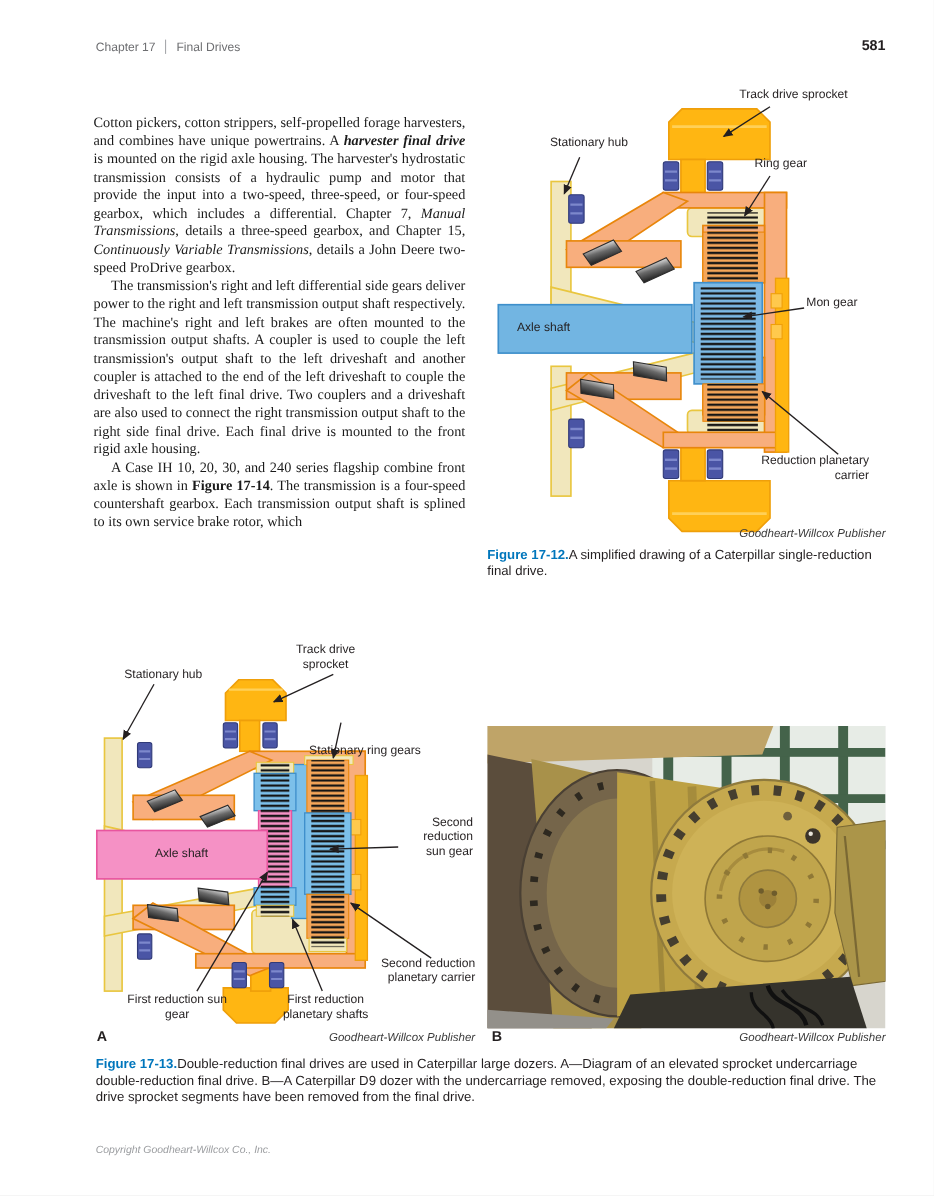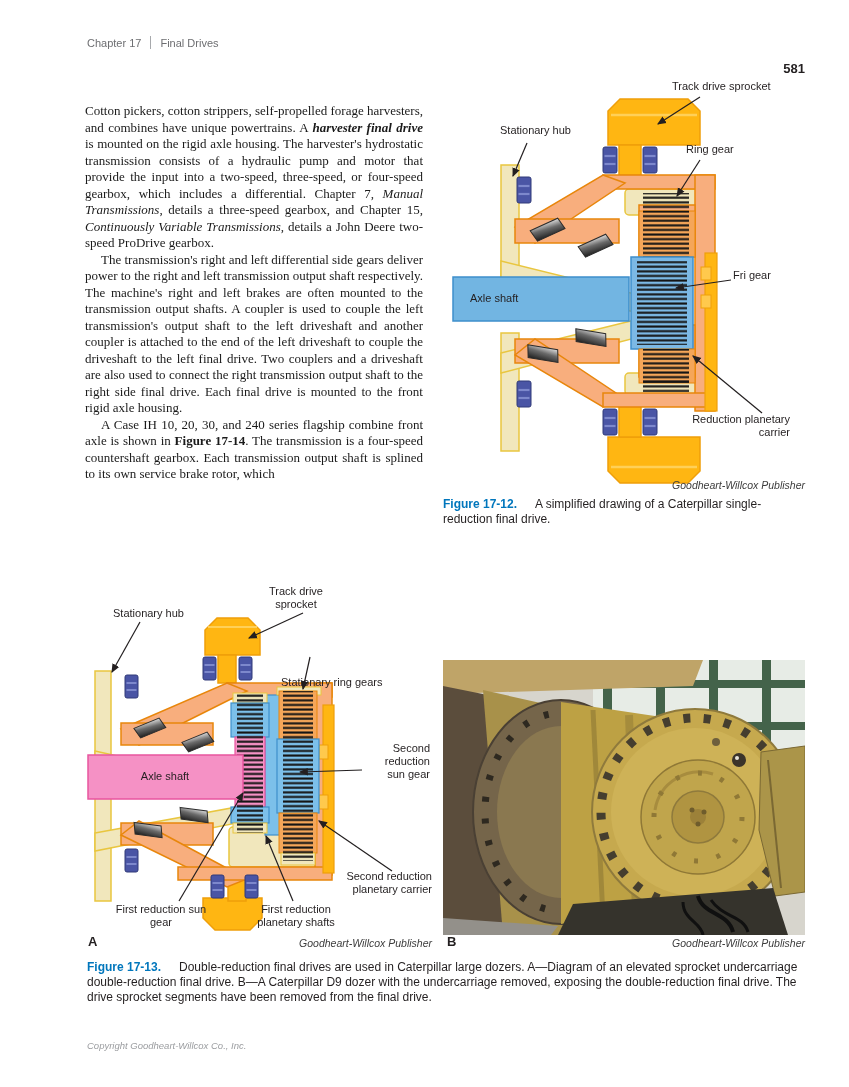"581" .pagenum { margin-top: 28px -> none }
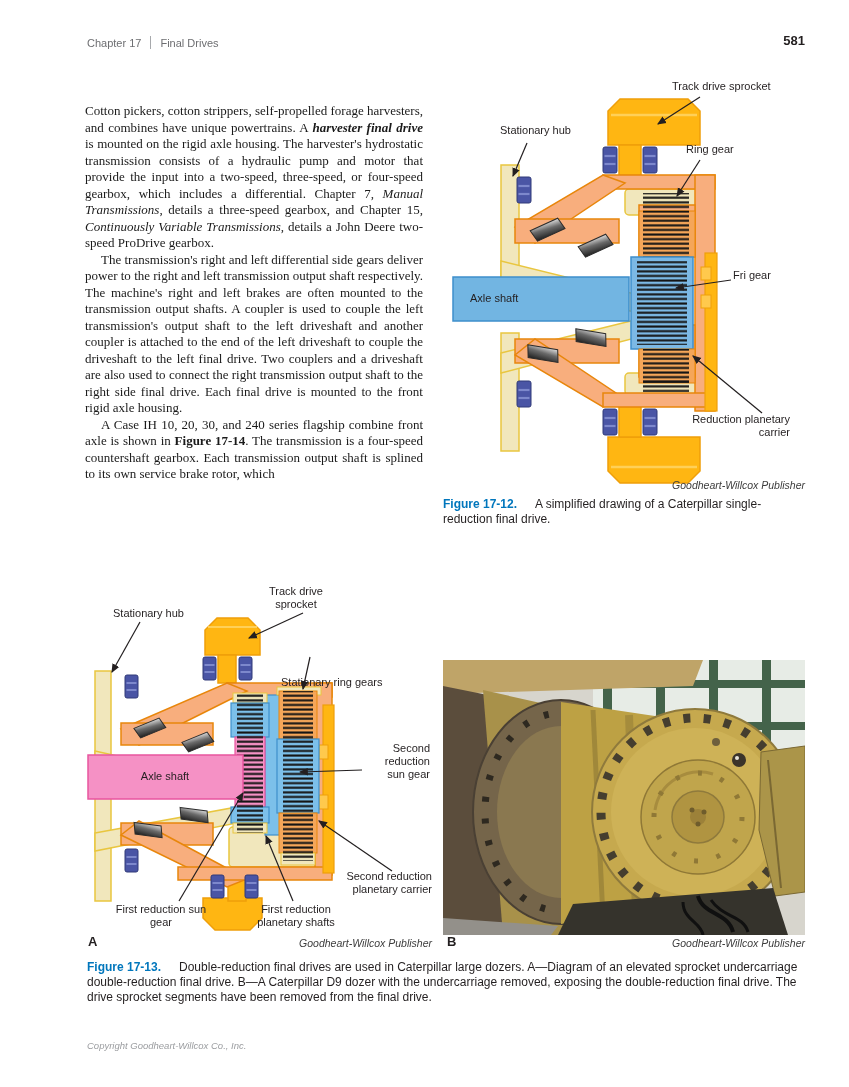"Fri gear" div.abs { text: Fri -> Mon }
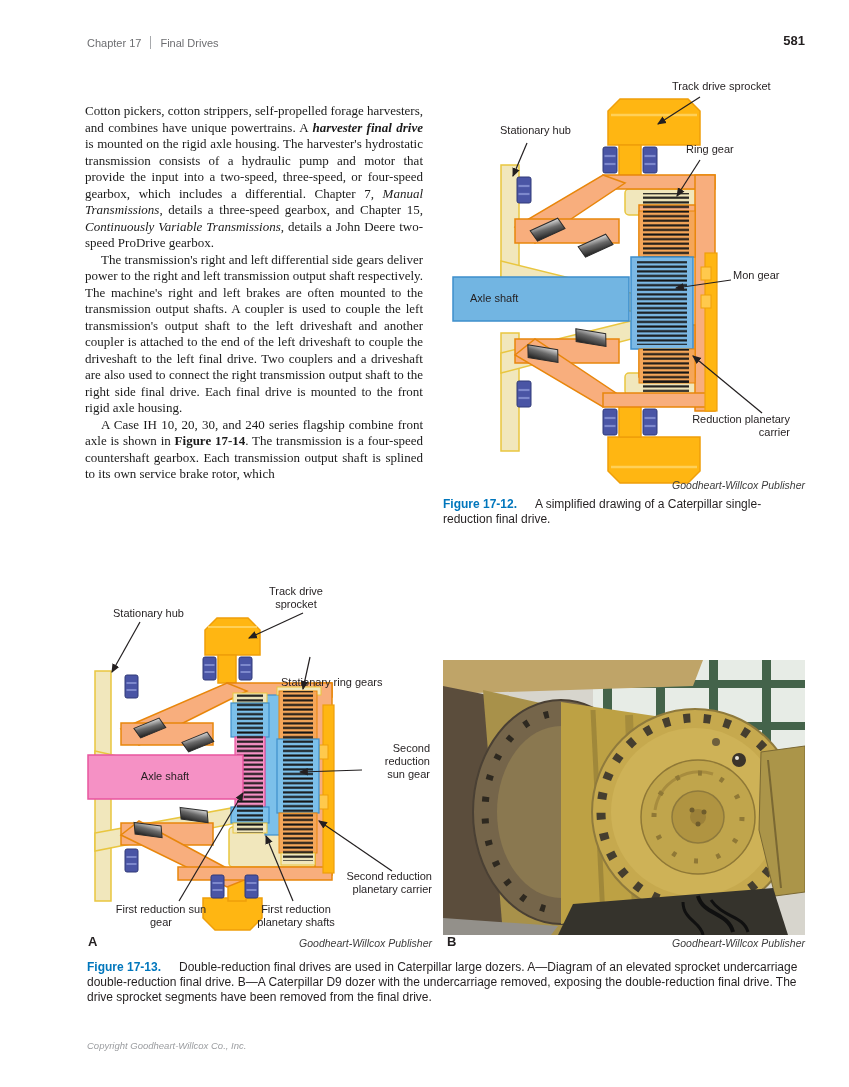"Figure 17-12." .caption .figlab { margin-right: 18px -> 0 }
